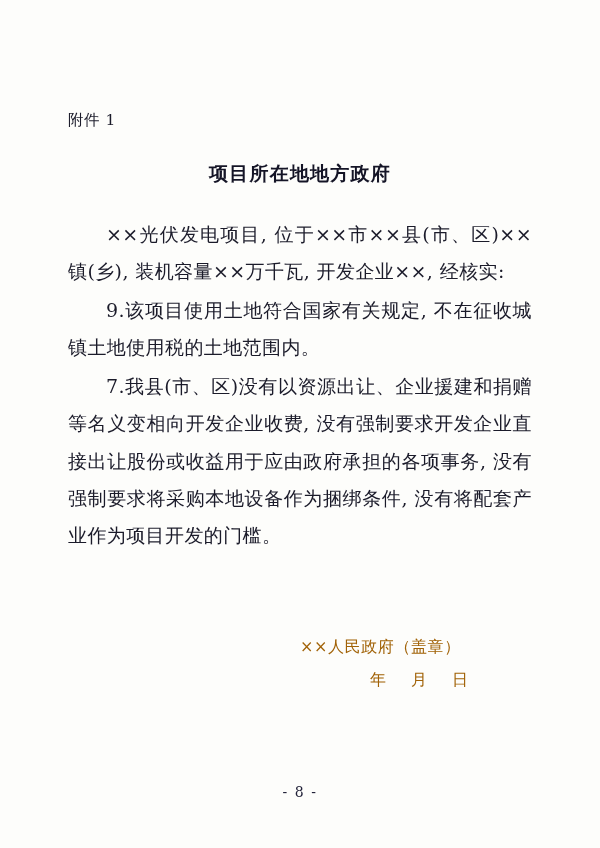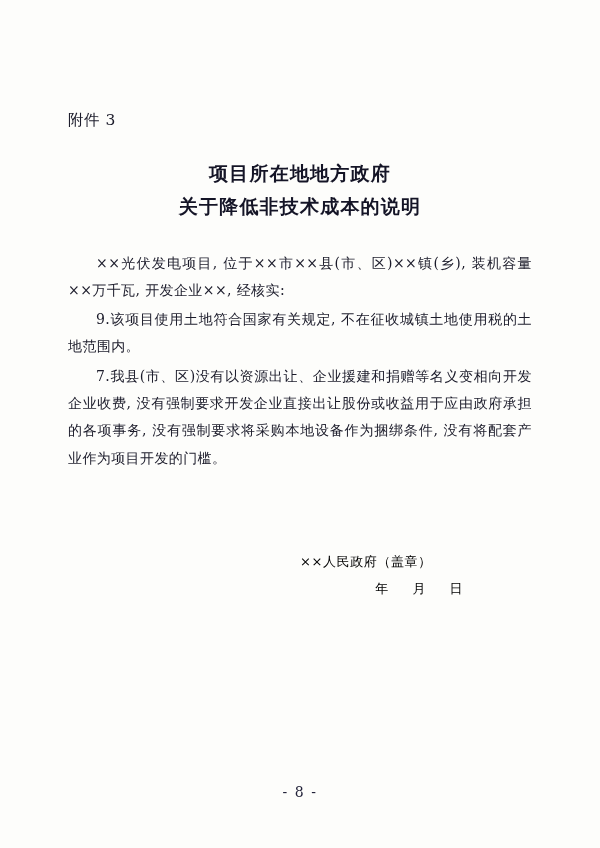"附件 3" div.attachment-label { text: 3 -> 1 }
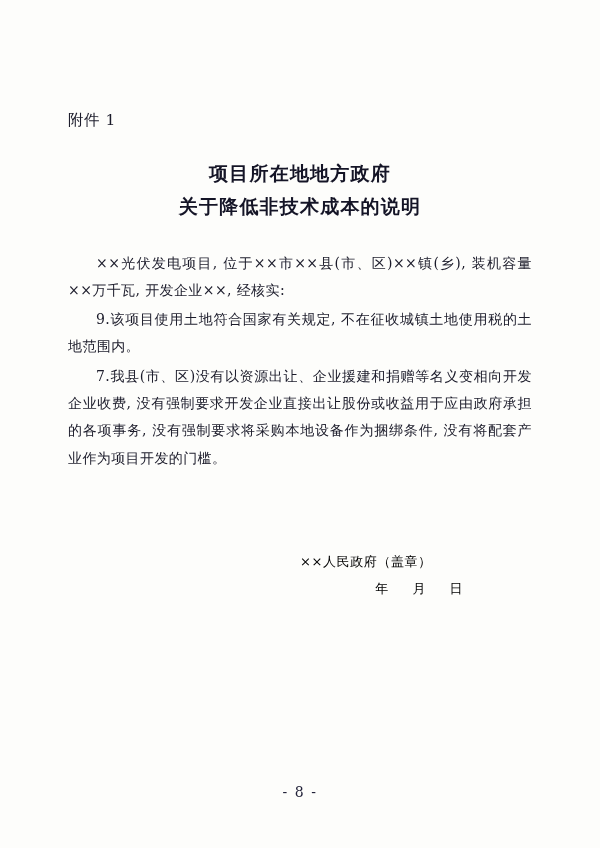"关于降低非技术成本的说明" span.line { html: <span>关于降低非技术成本的说明</span> -> none }
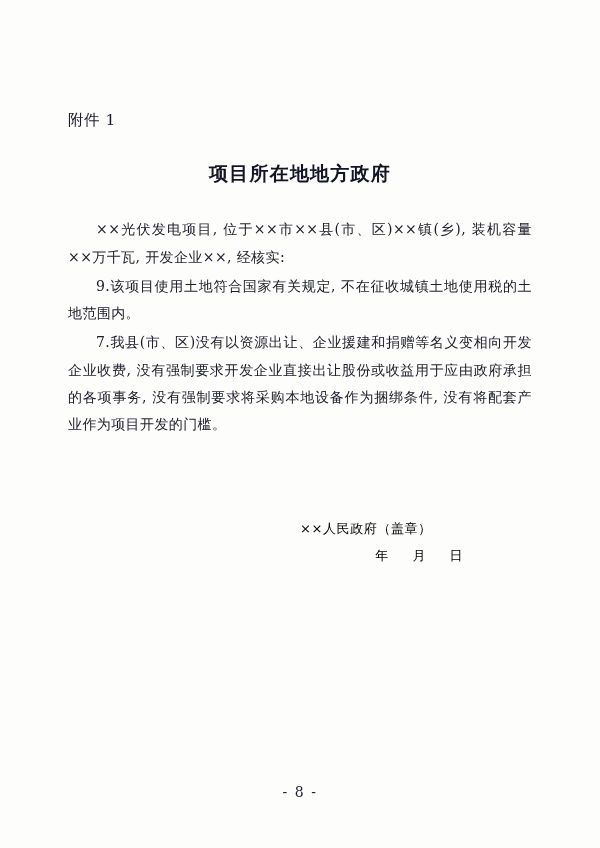"××光伏发电项目, 位于××市××县(市、区)××镇(乡)," .body-par { font-size: 14px -> 19px }
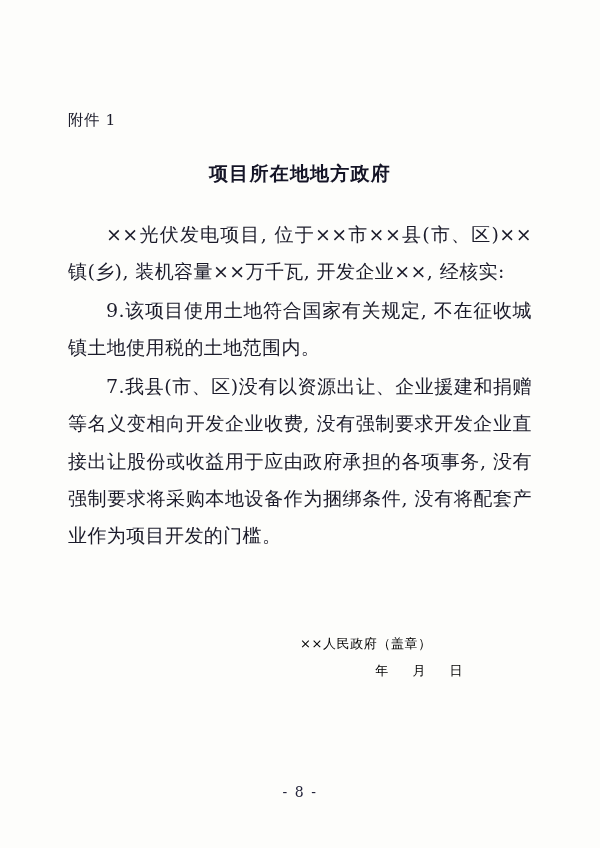"××人民政府（盖章）" .signature { color: #000000 -> #a16207; font-size: 13px -> 16px }
